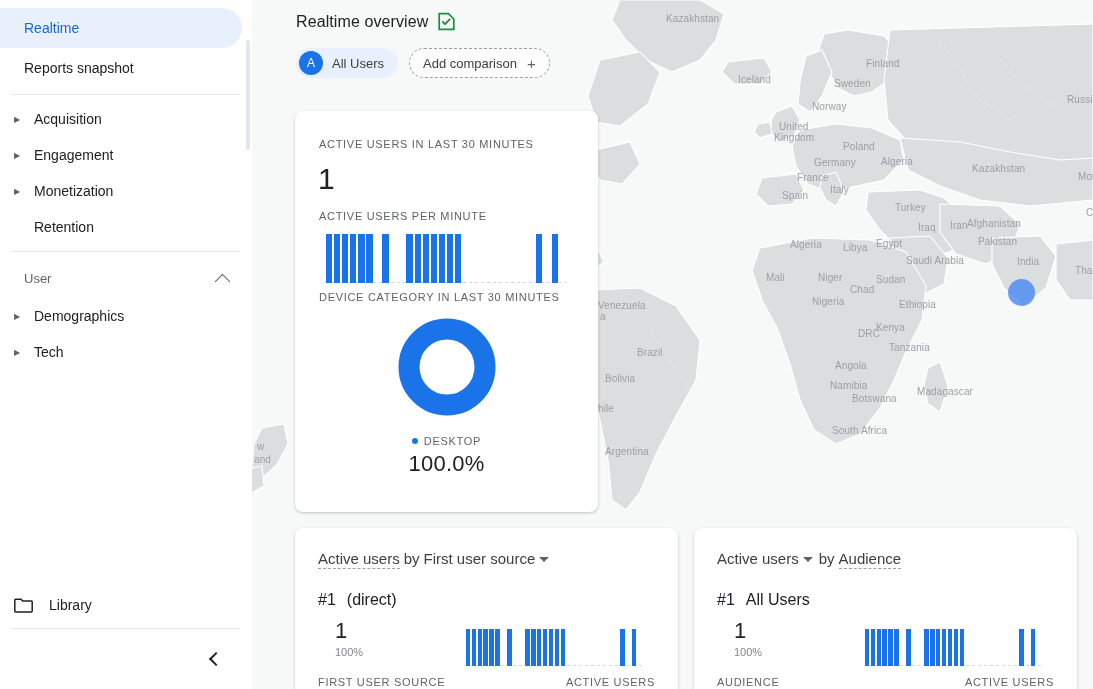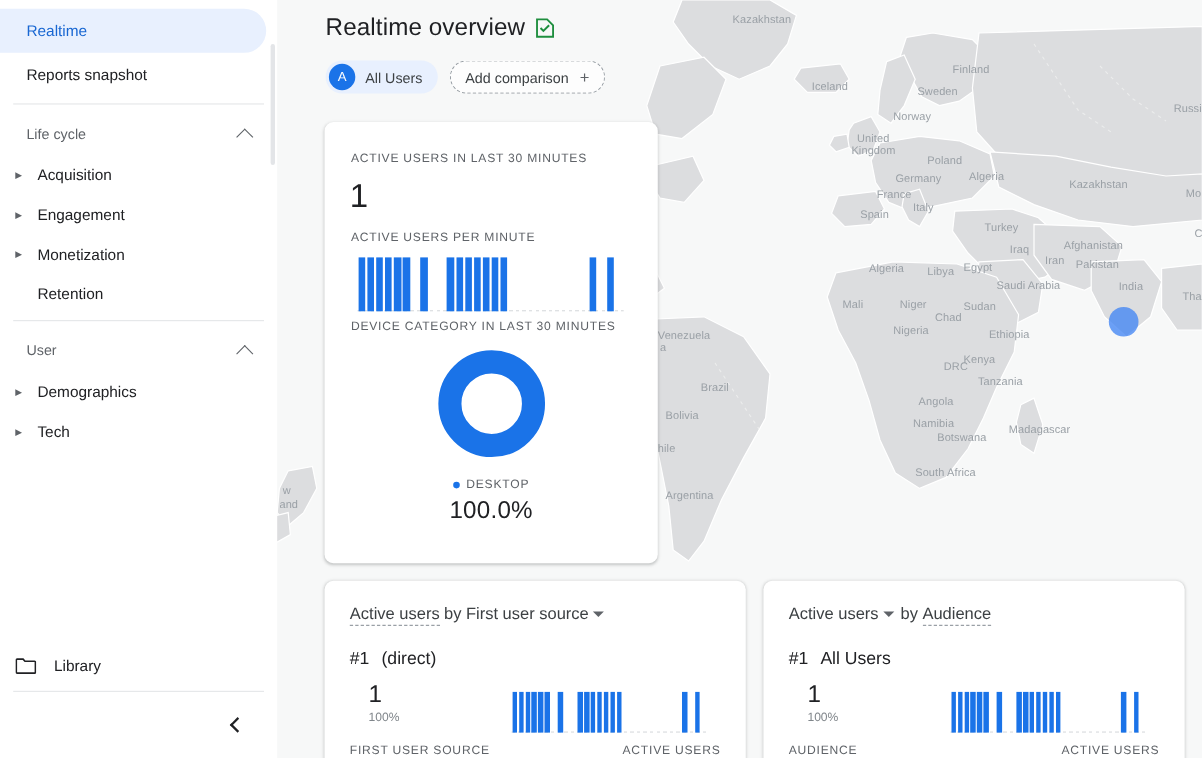"Realtime overview" .page-title { font-size: 22px -> 16px }
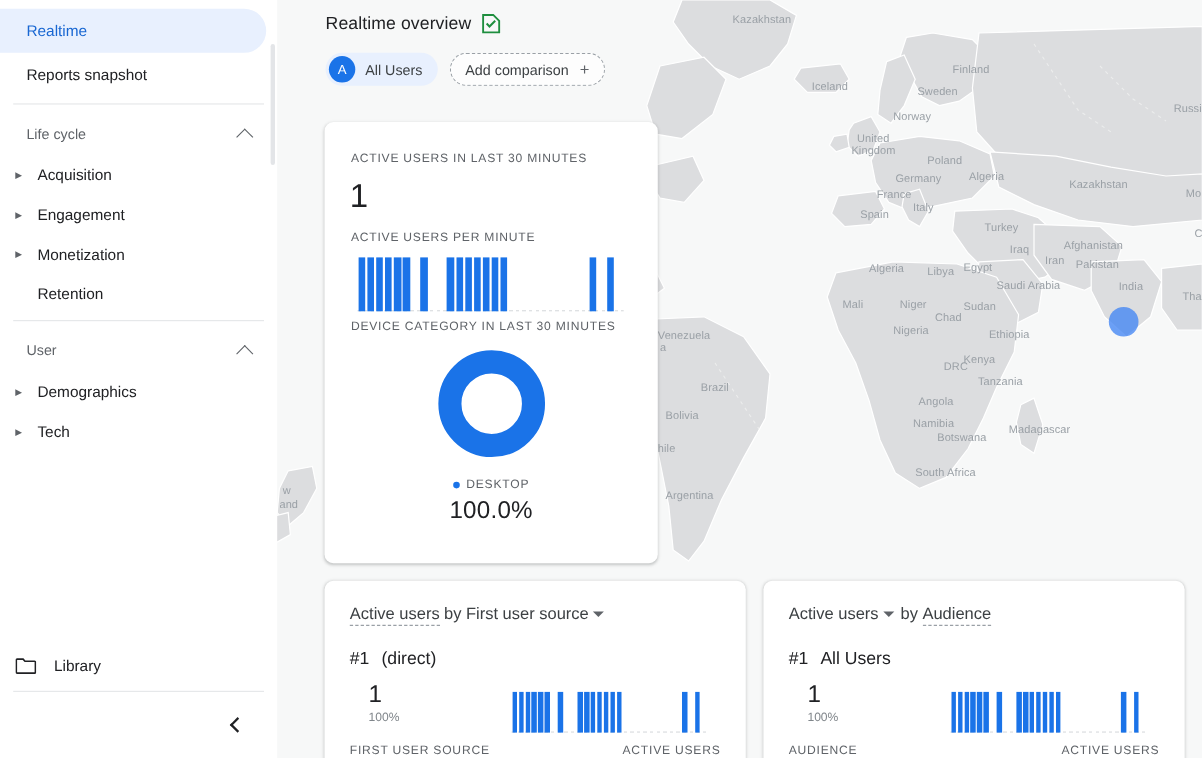"Life cycle" div.sb-section { html: <div> <span>Life cycle</span> <span></span> </div> -> none }
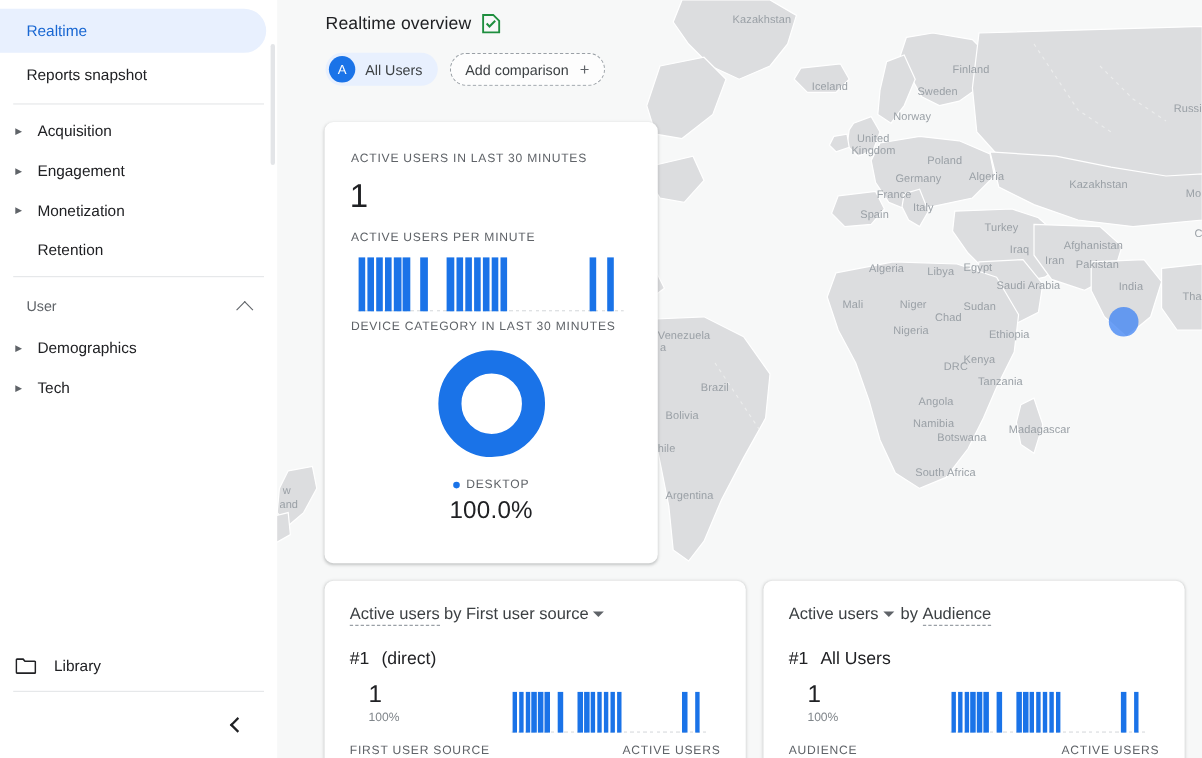"Iran" div.map-label { top: 232px -> 220px }
